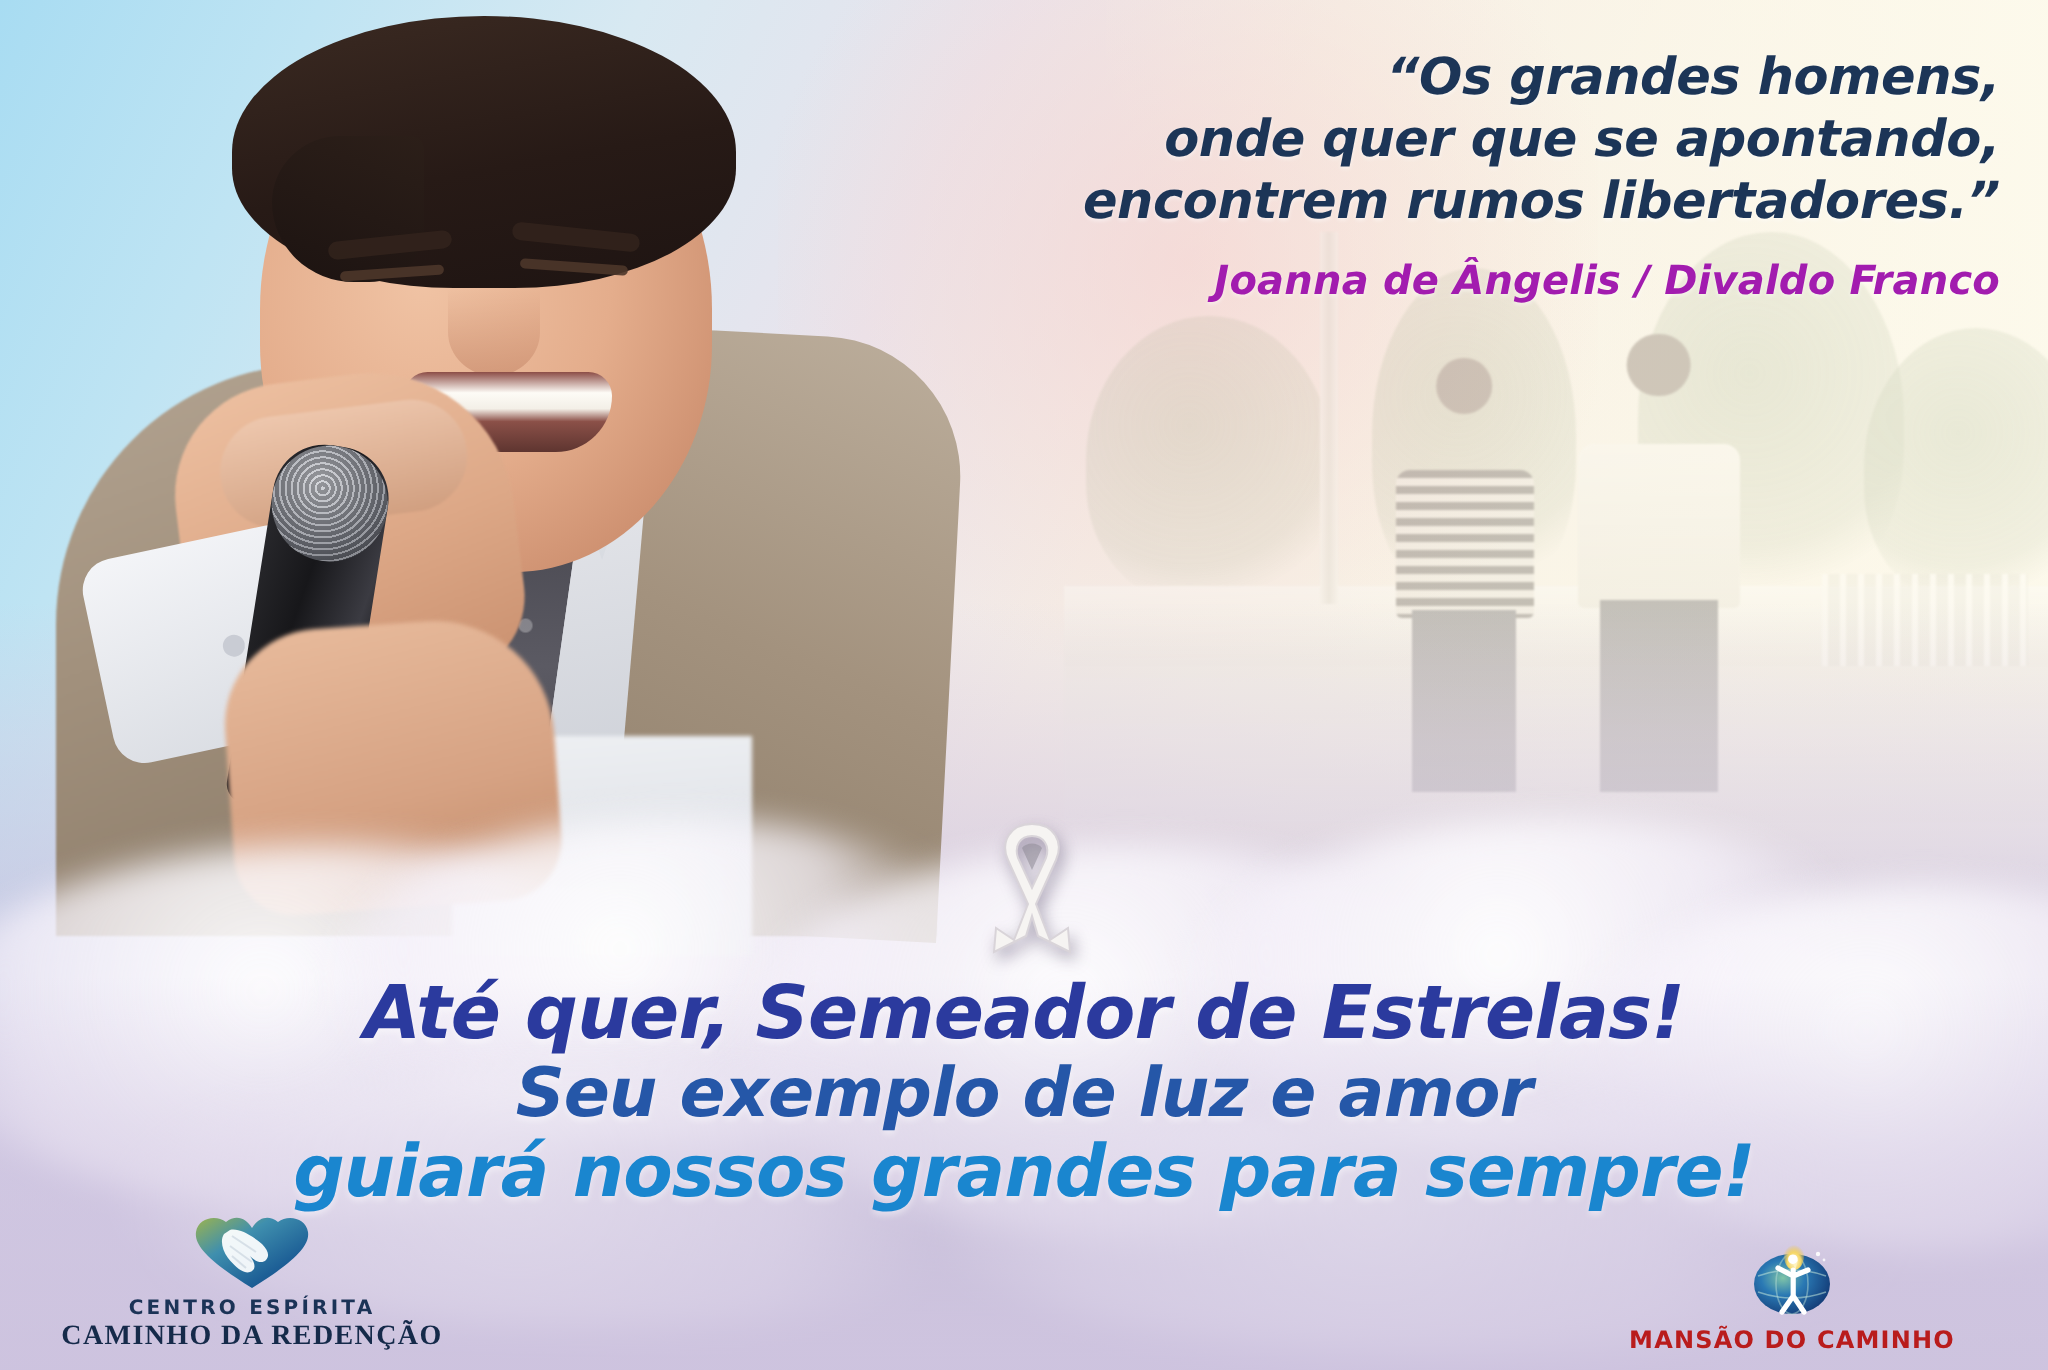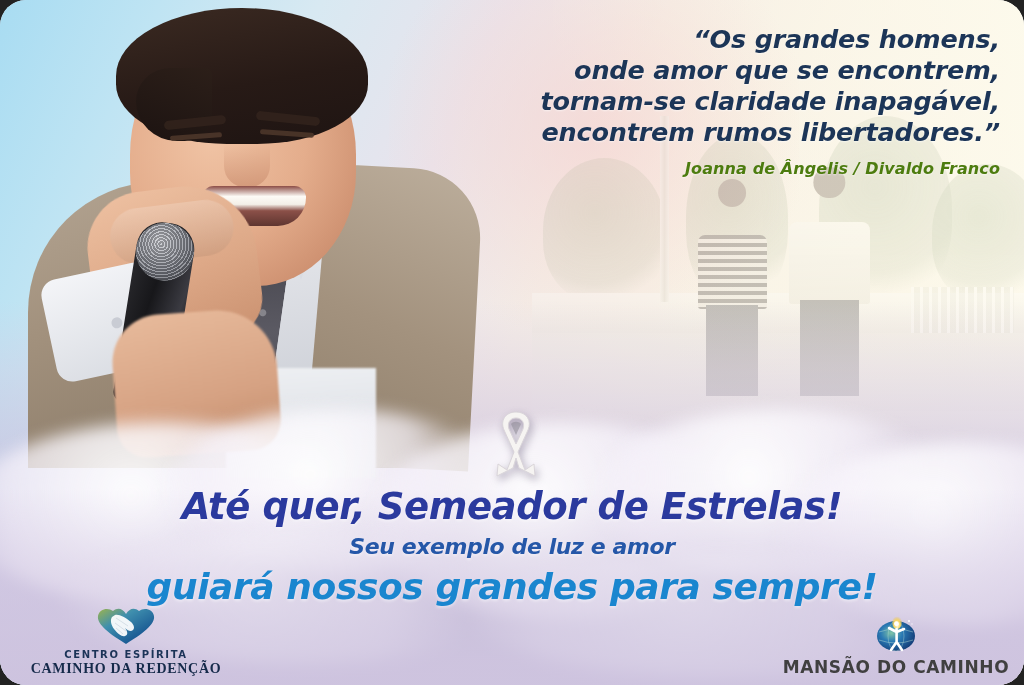"“Os grandes homens," .poster { border-radius: 26px -> none }
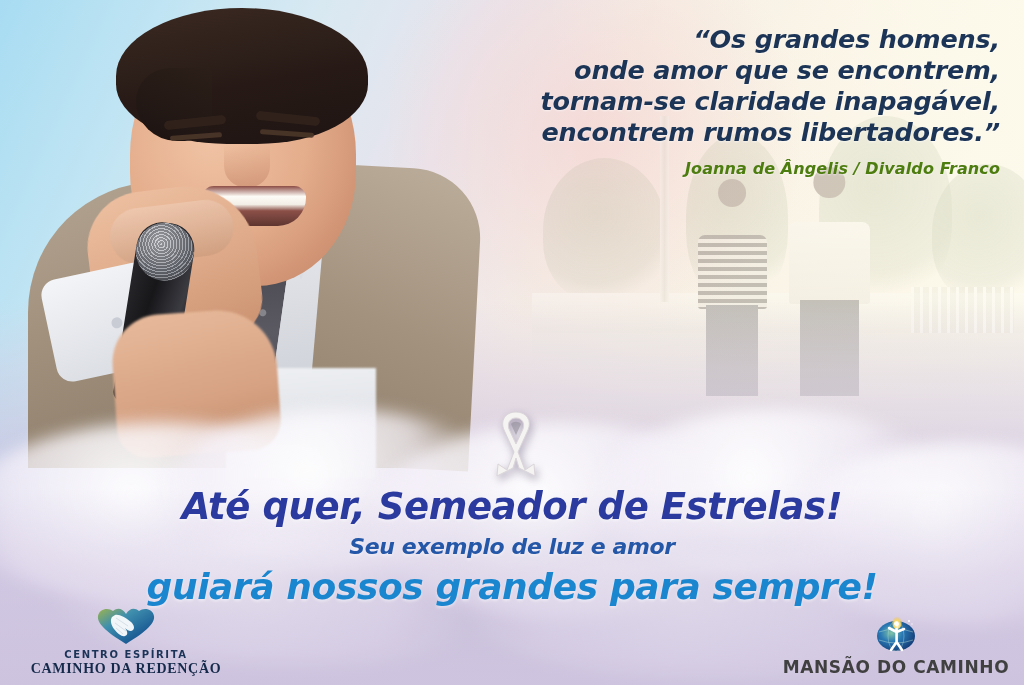"onde amor que se encontrem," div.quote-line { text: amor que se encontrem -> quer que se apontando }
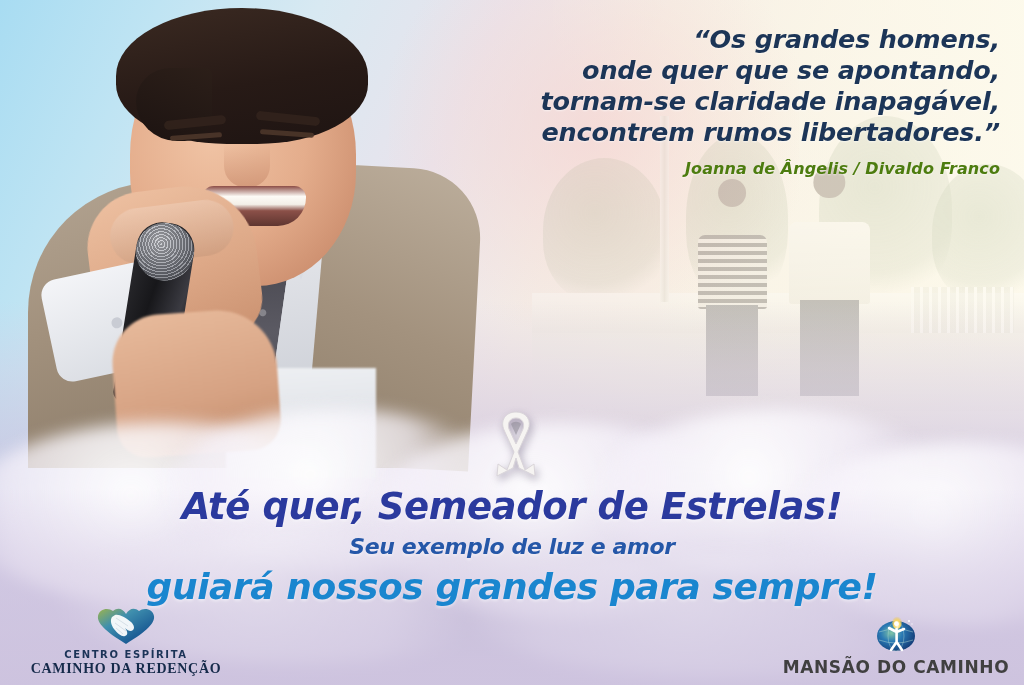"tornam-se claridade inapagável," div.quote-line { html: <div>tornam-se claridade inapagável,</div> -> none }
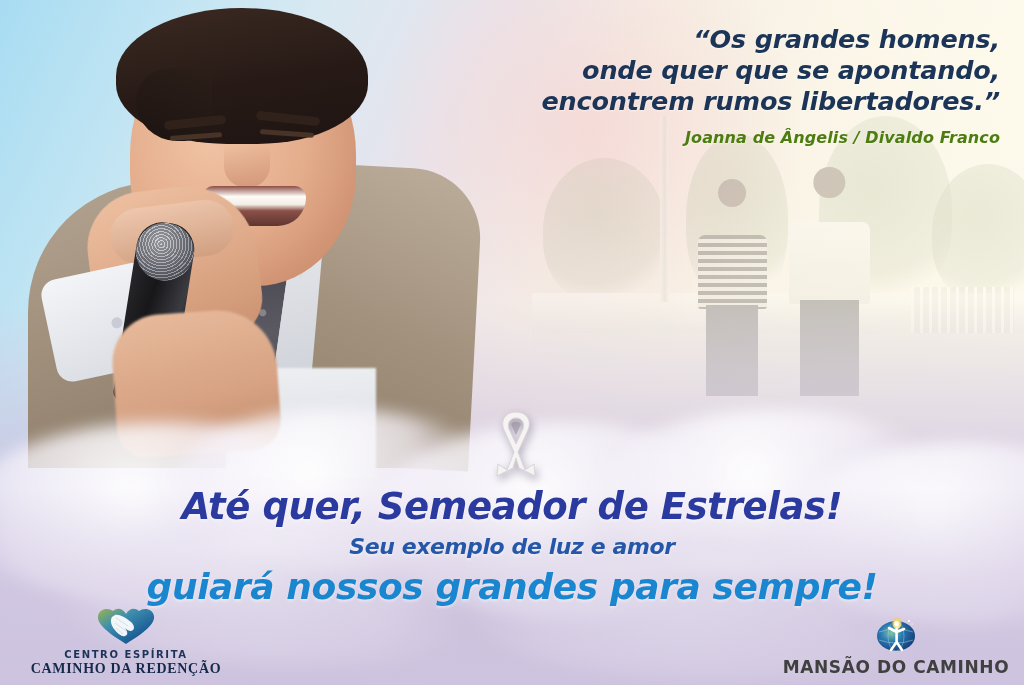"Joanna de Ângelis / Divaldo" .quote-attr { color: #4d7c0f -> #a21caf; font-size: 16px -> 20px }
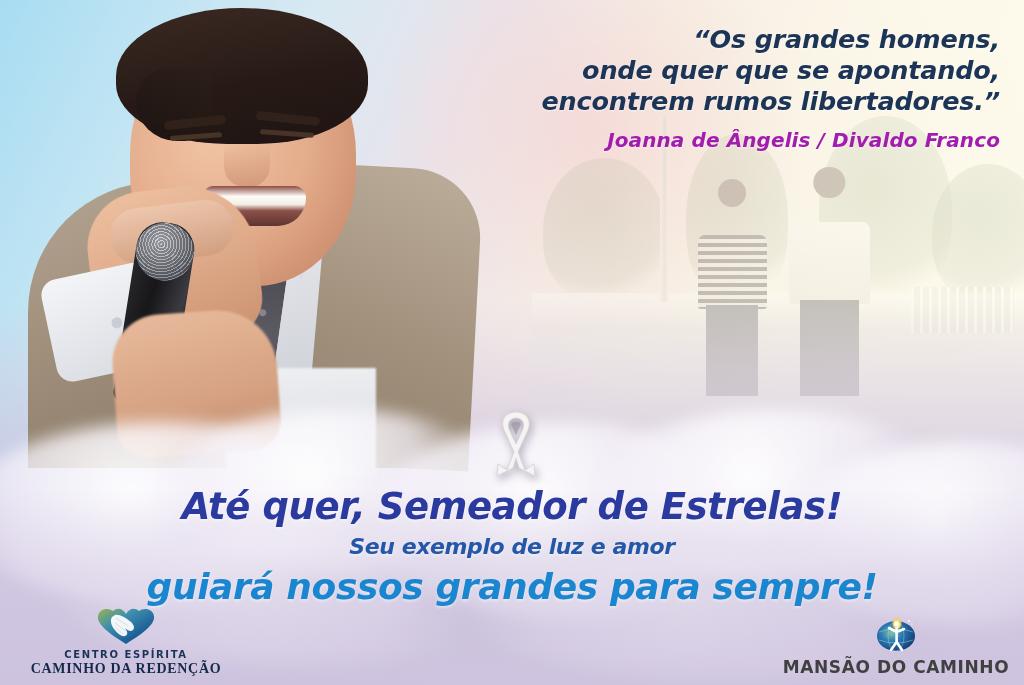"Seu exemplo de luz e" .hl2 { font-size: 22px -> 34px }
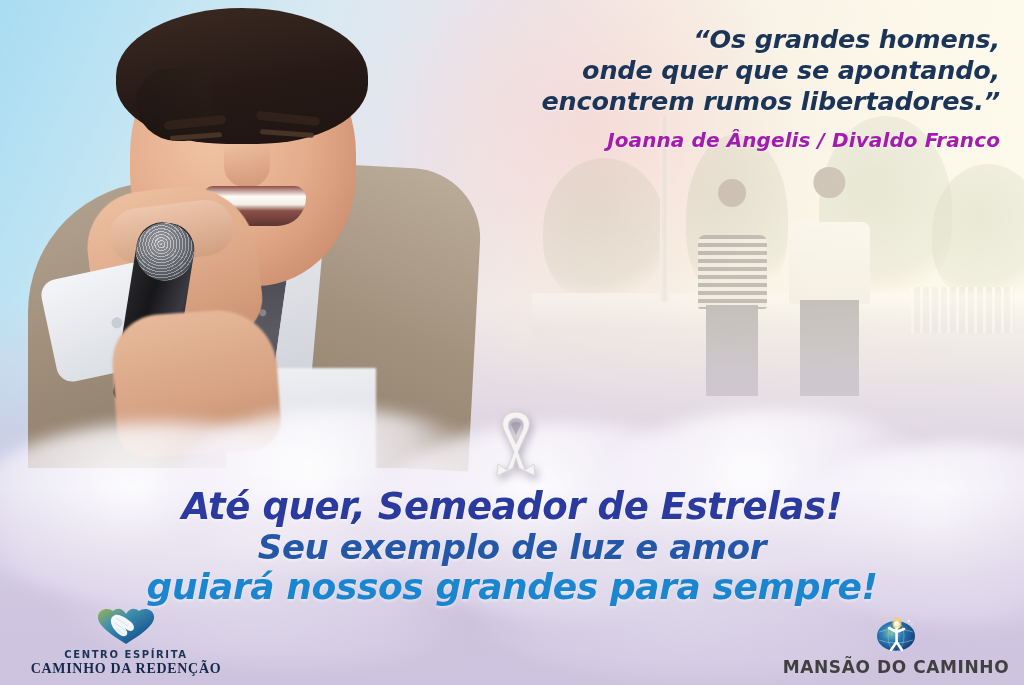"MANSÃO DO CAMINHO" .logo-t-single { color: #404040 -> #b91c1c; font-size: 17px -> 12px }
